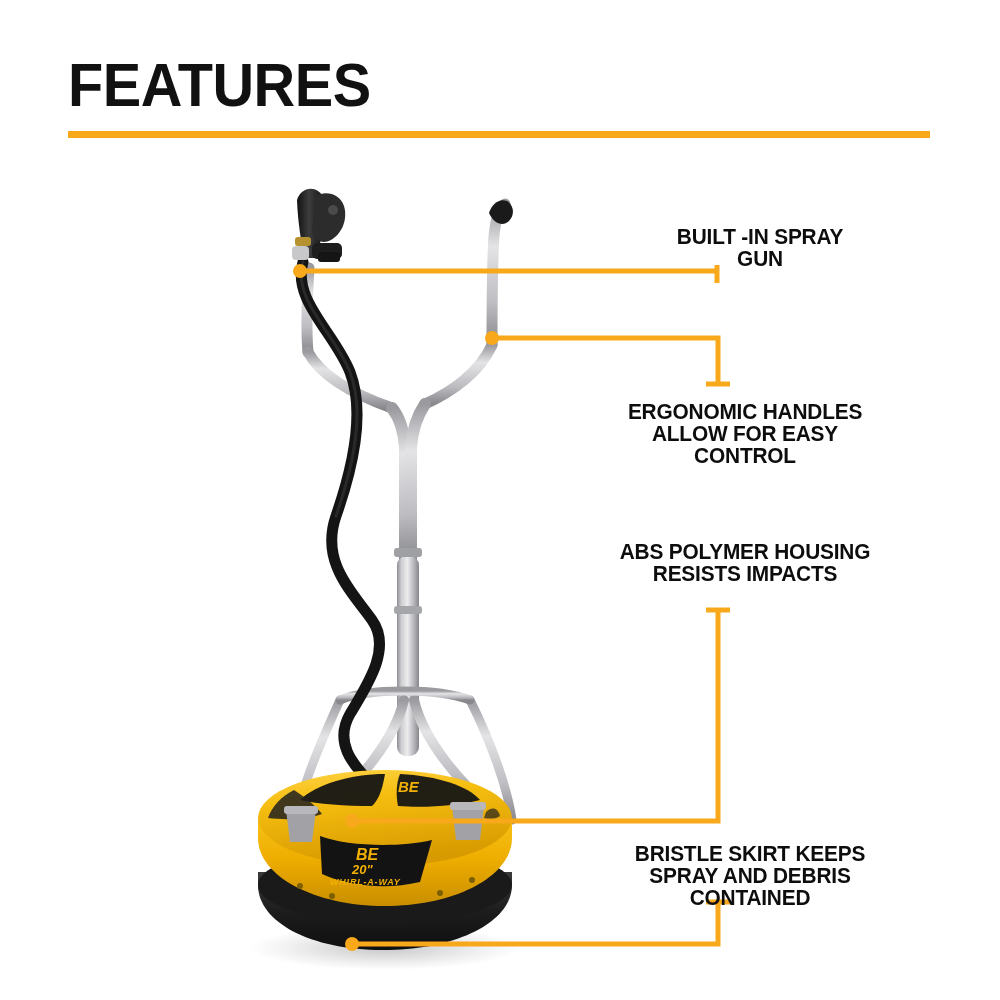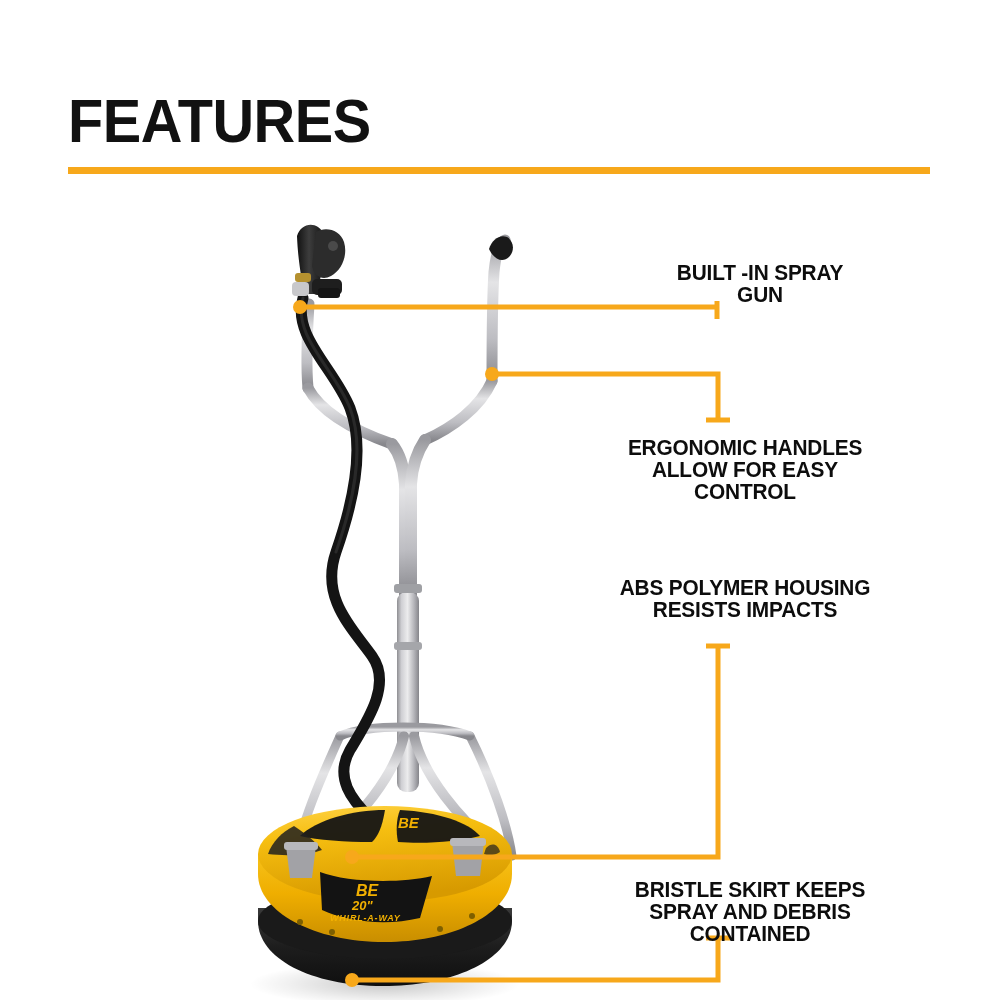"FEATURES" #stage { margin-top: 36px -> none }
